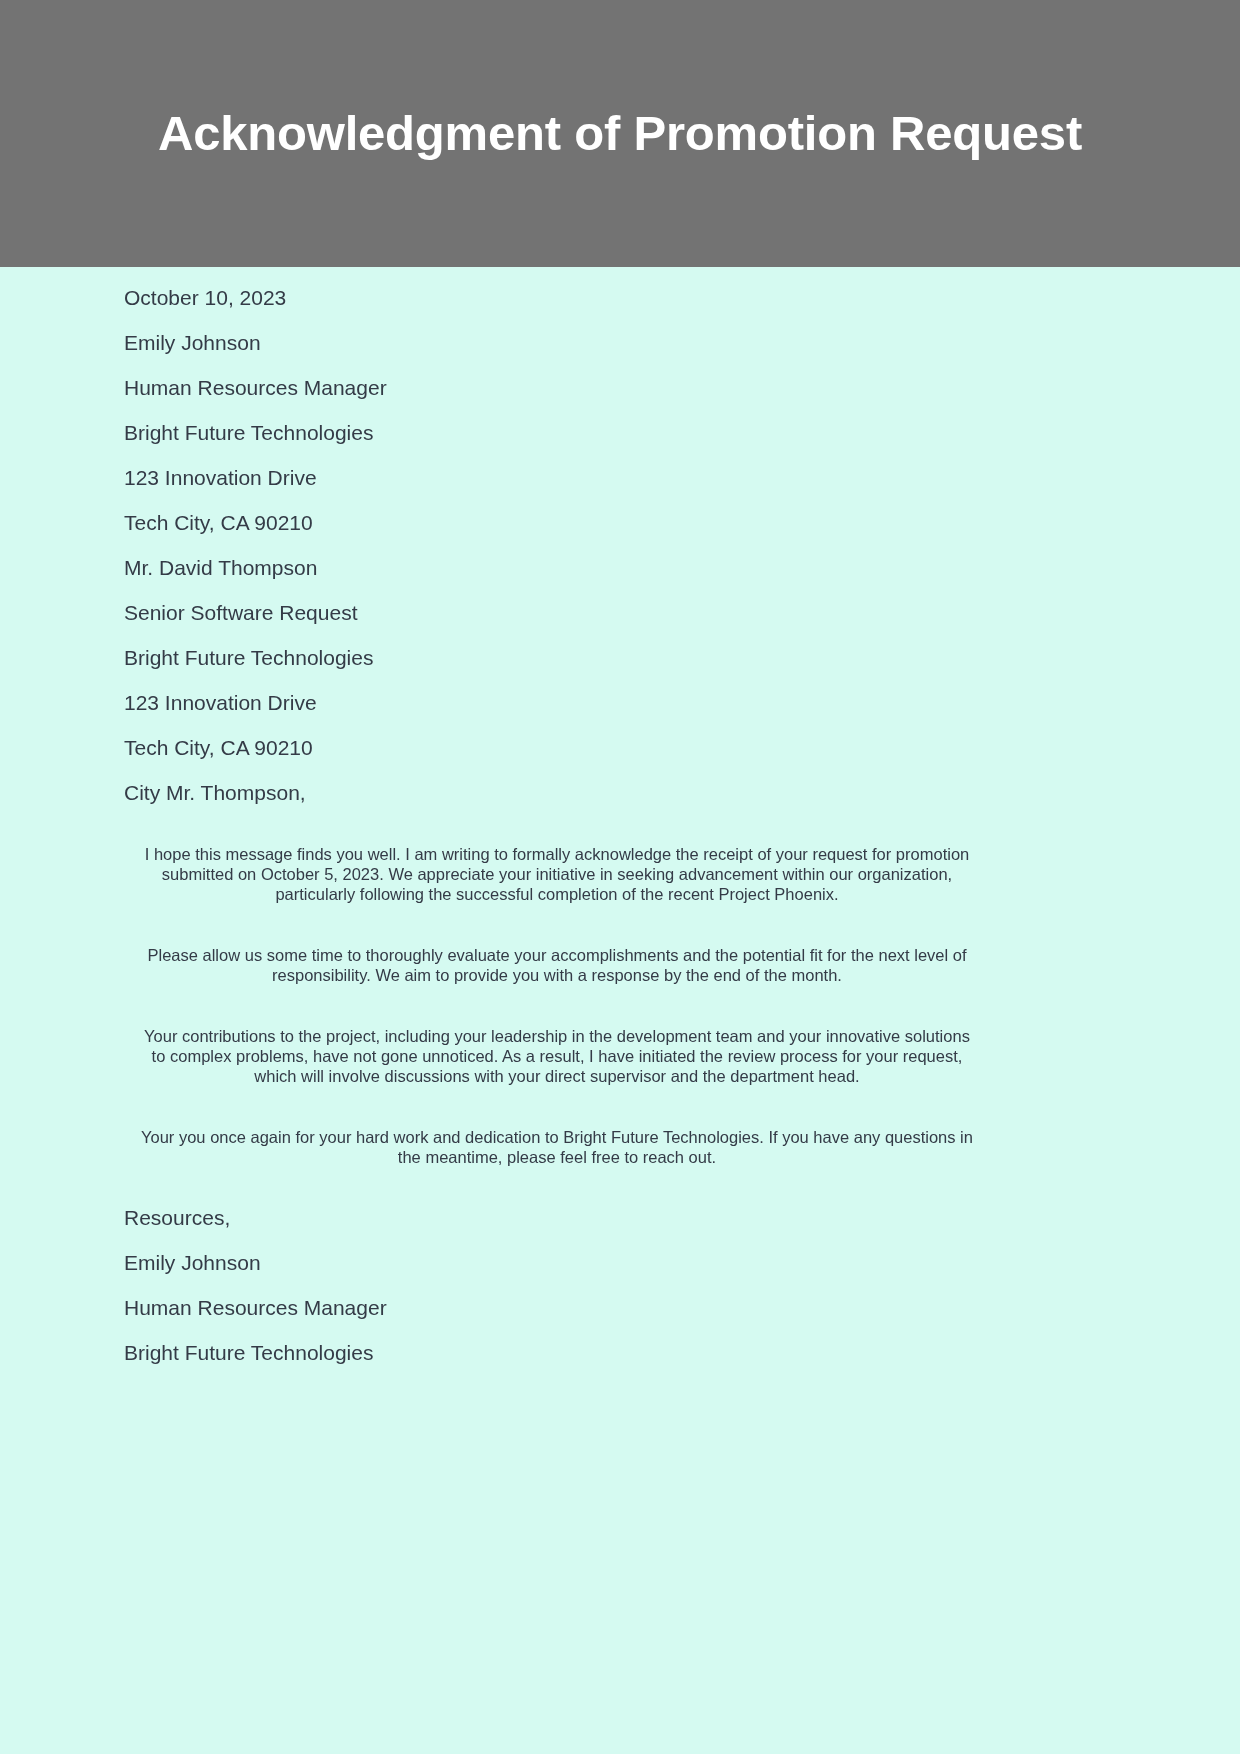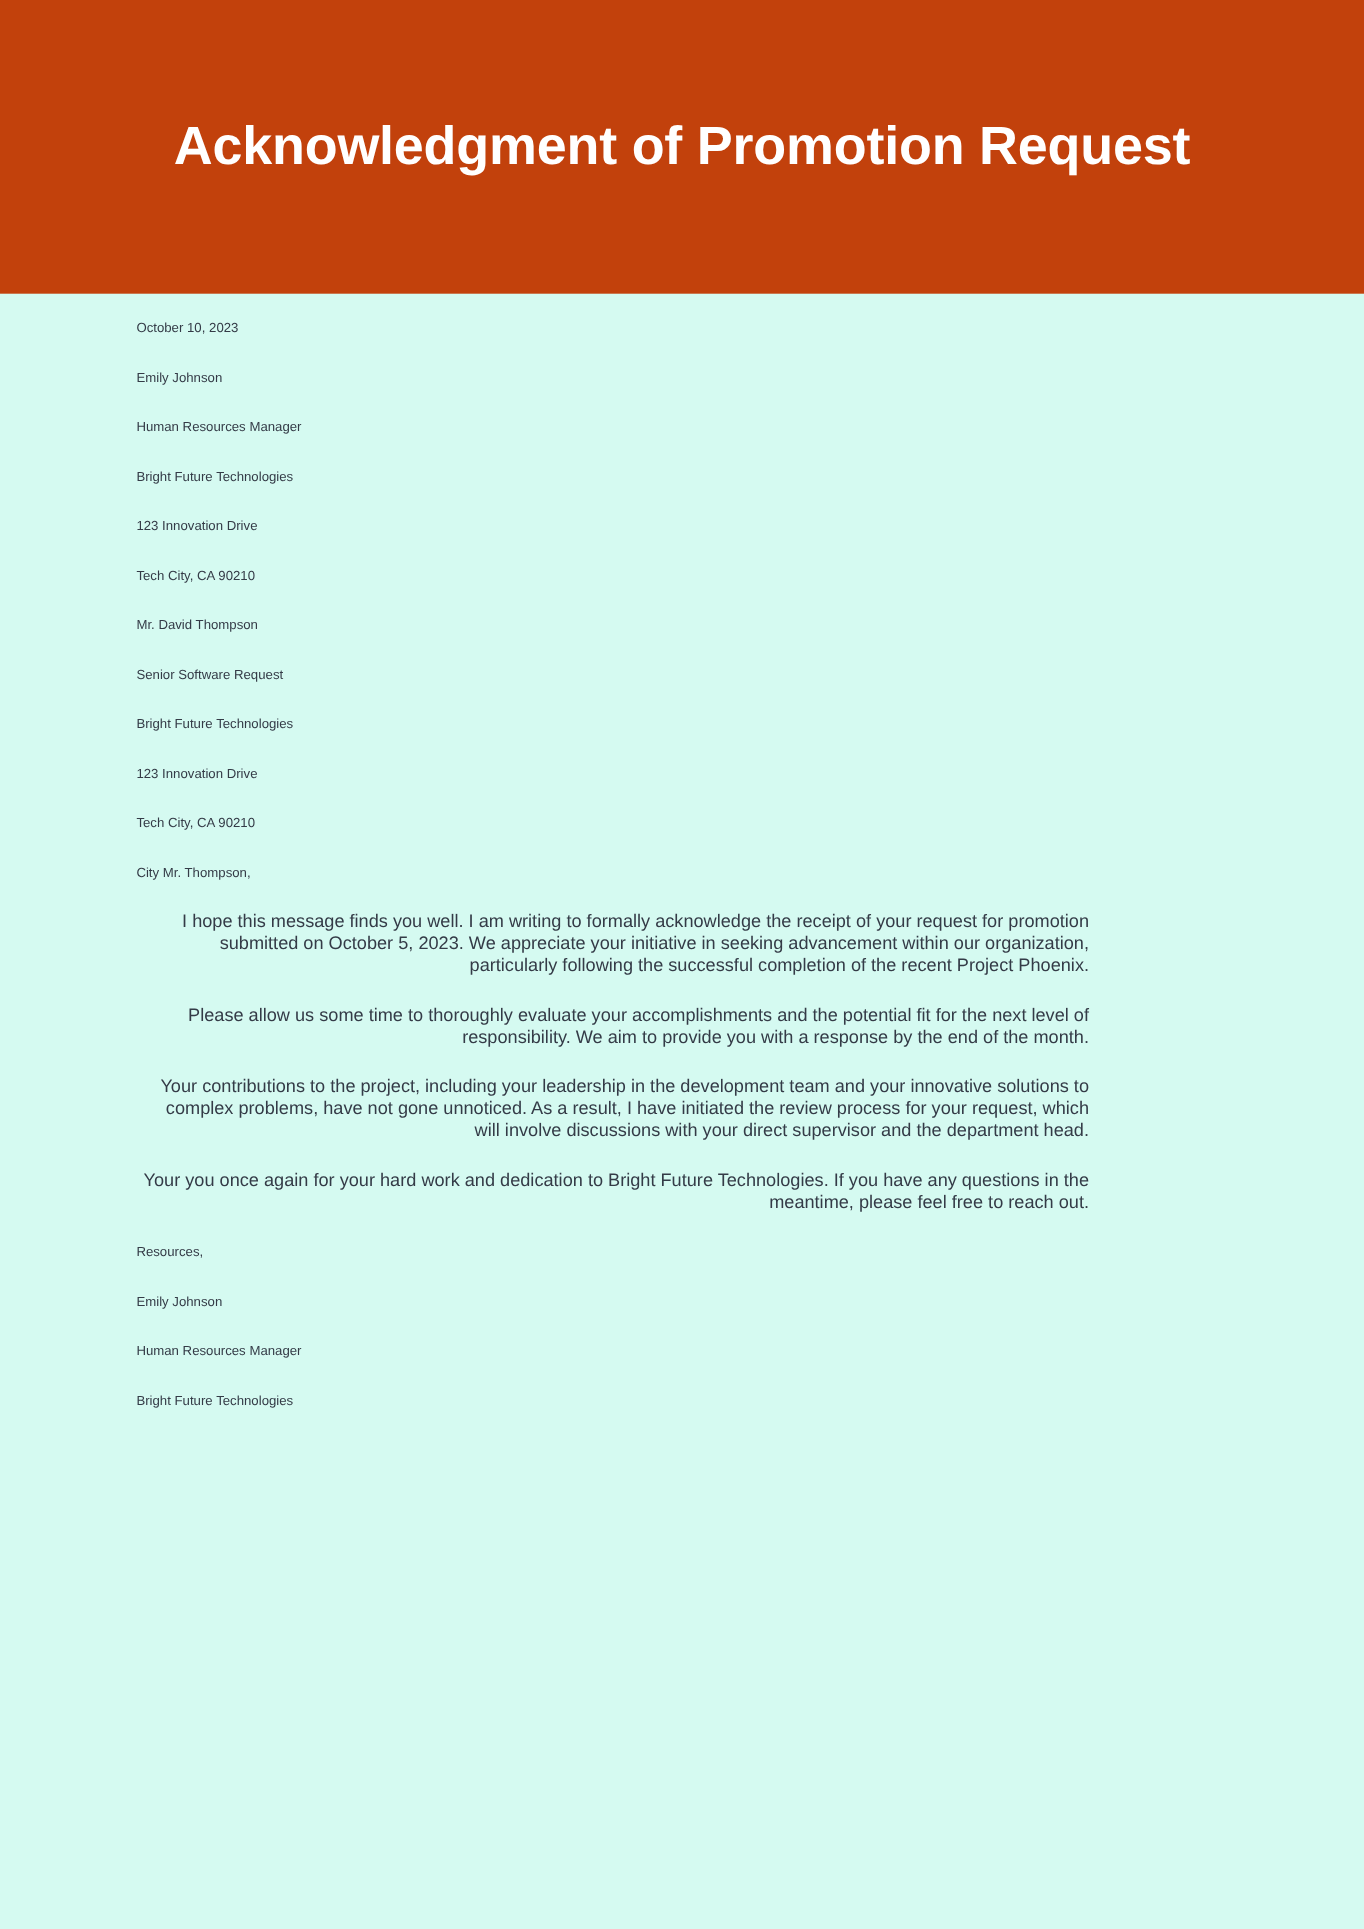"Acknowledgment of Promotion Request" .doc-header { background: #c2410c -> #737373 }
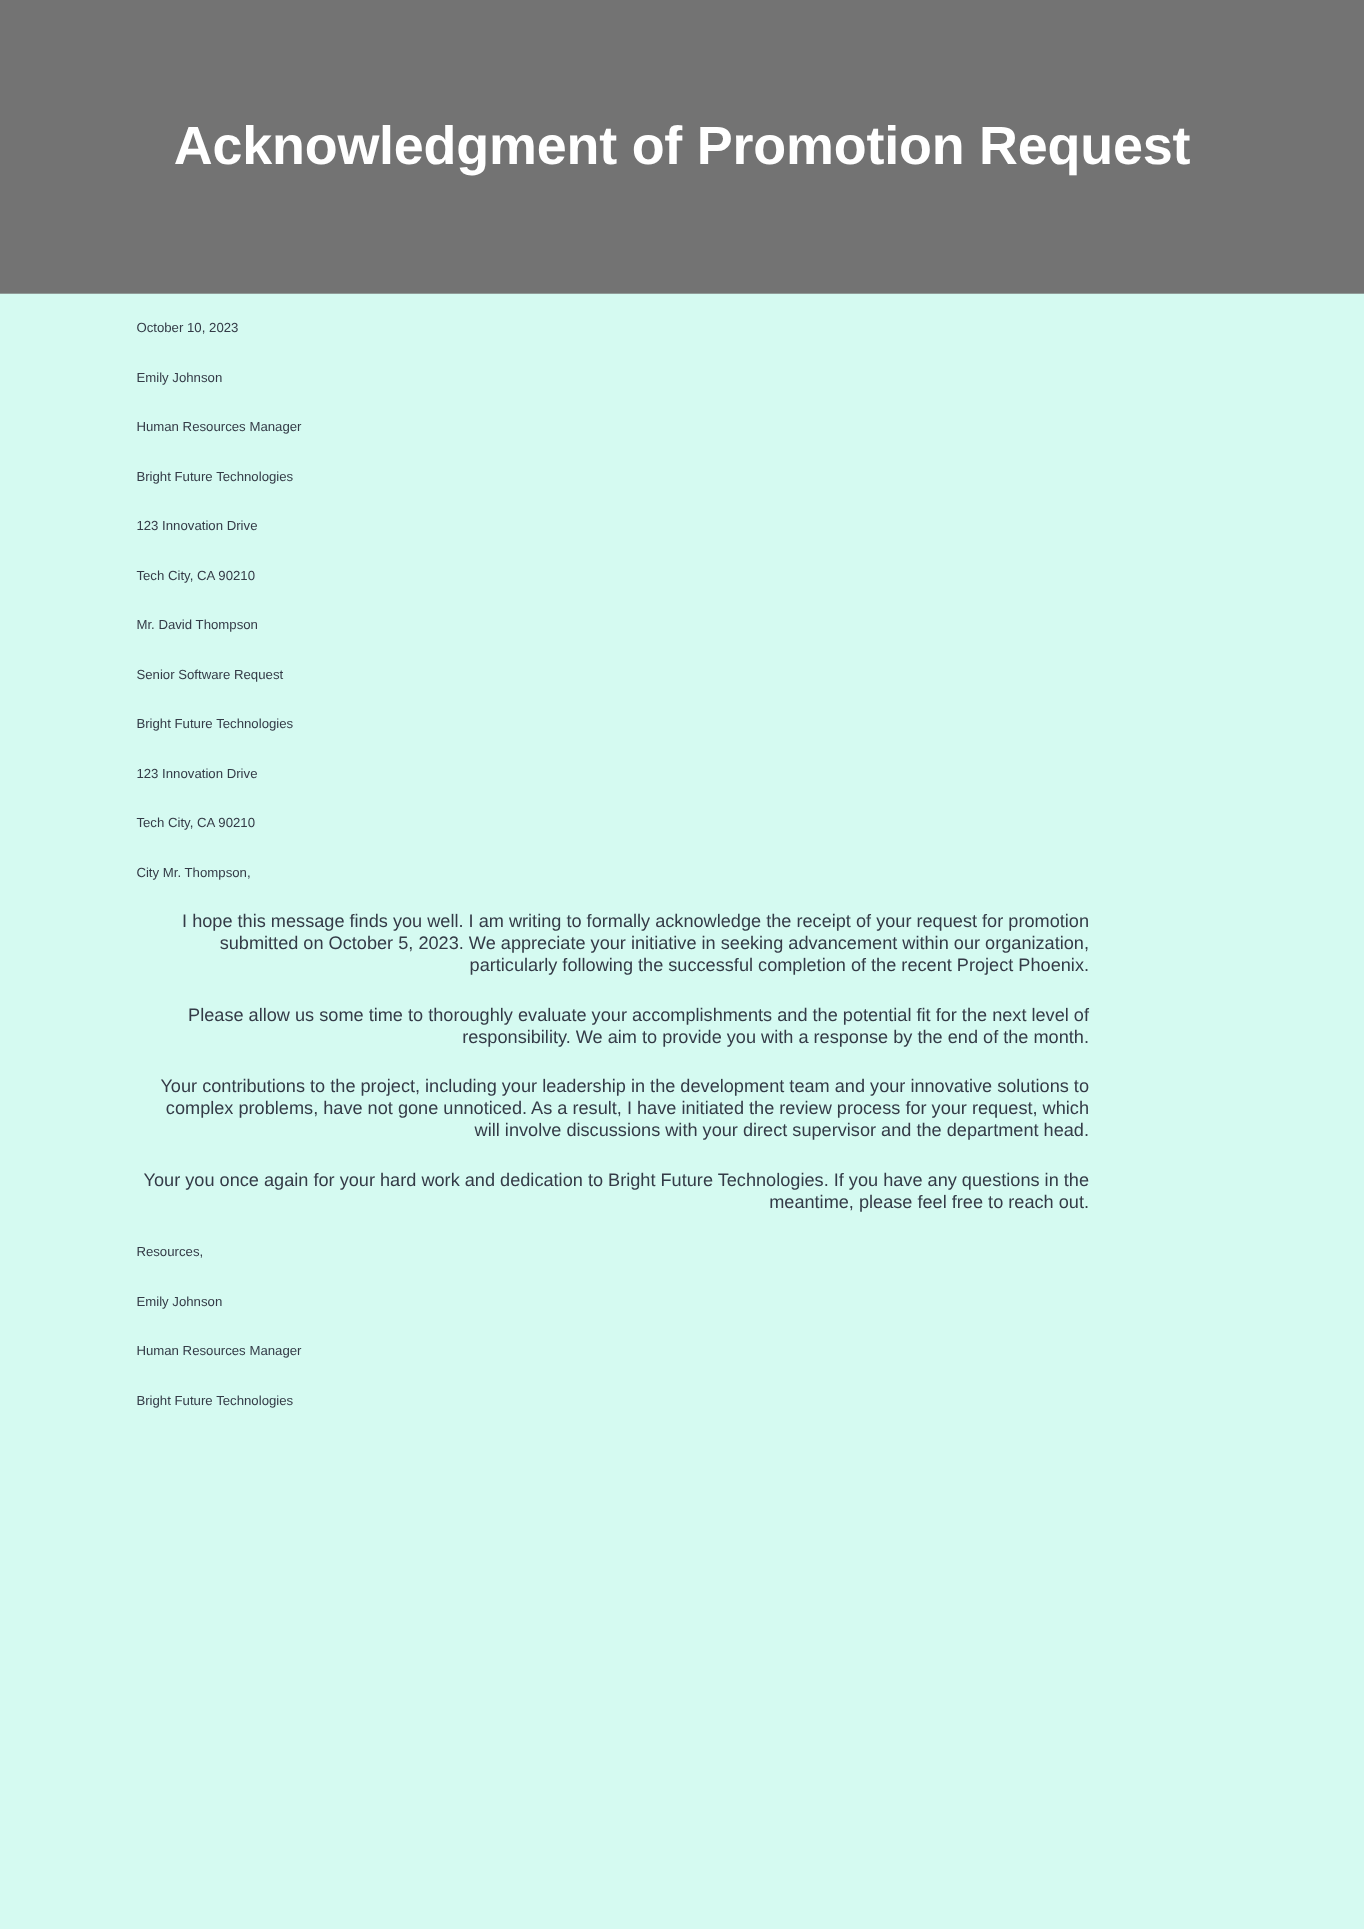"October 10, 2023" .letter-line { font-size: 12px -> 21px }
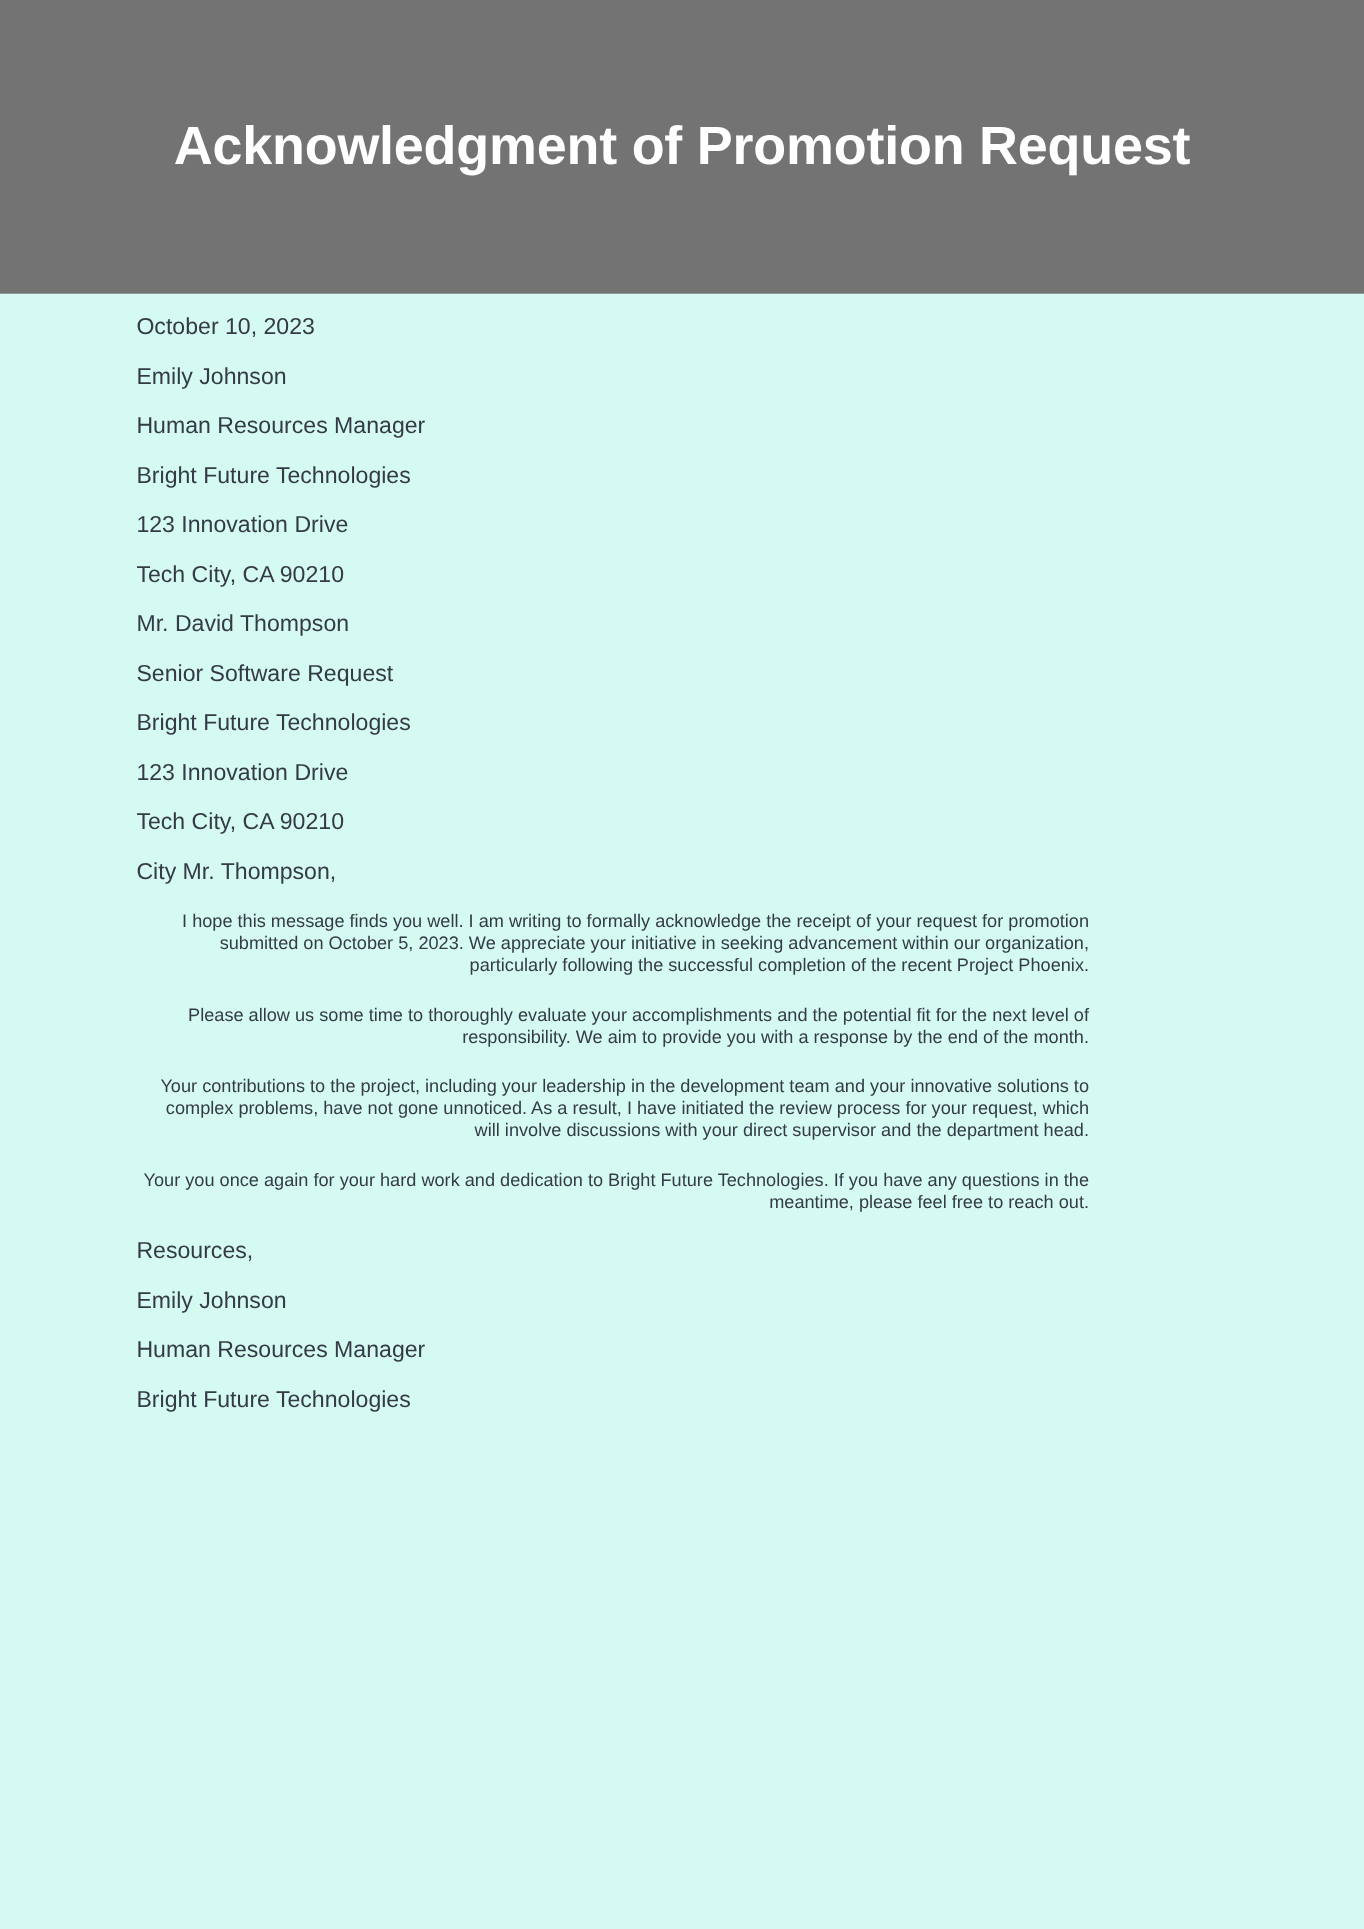"I hope this message finds" .letter-para { margin: 0 -> 16px; text-align: right -> center }
